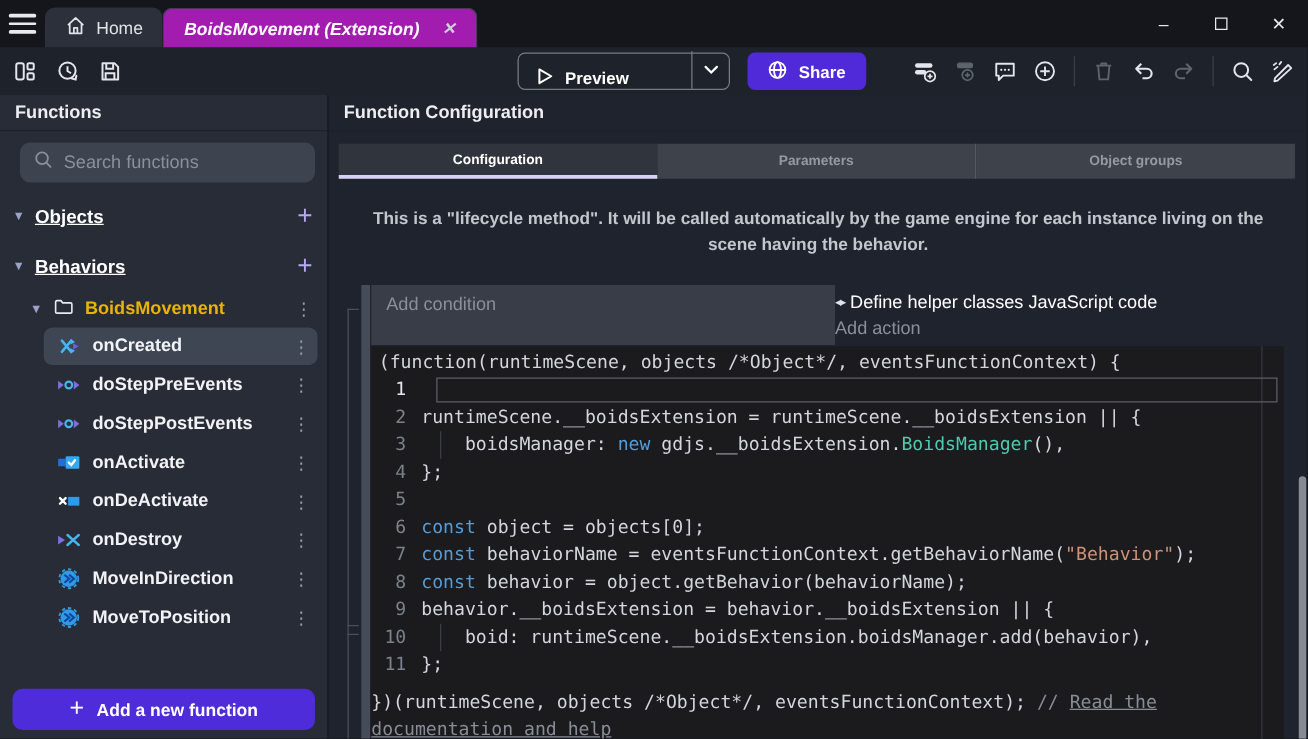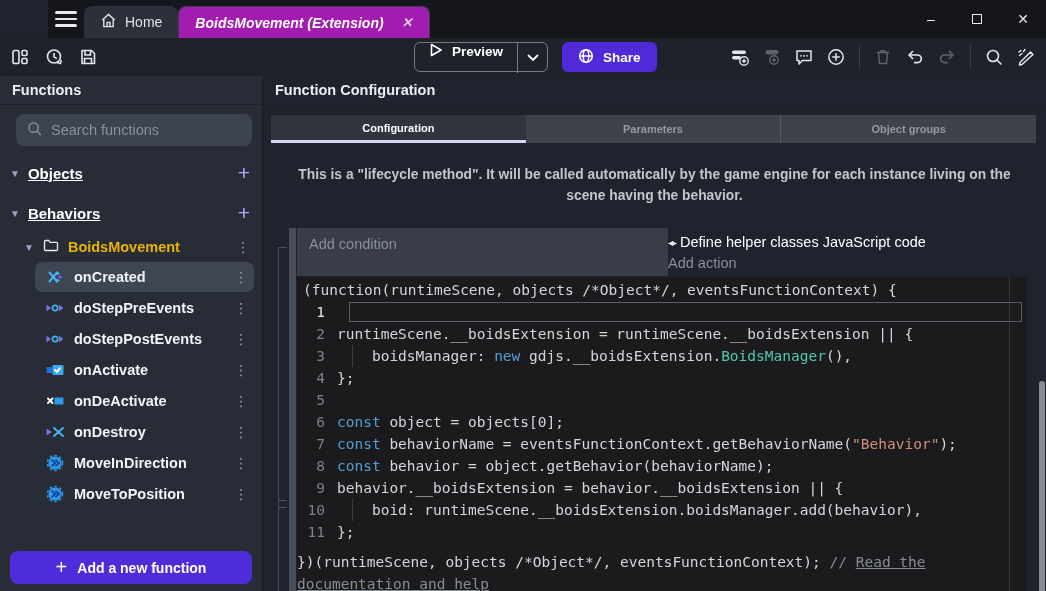"Home" .titlebar { margin-left: 48px -> none }
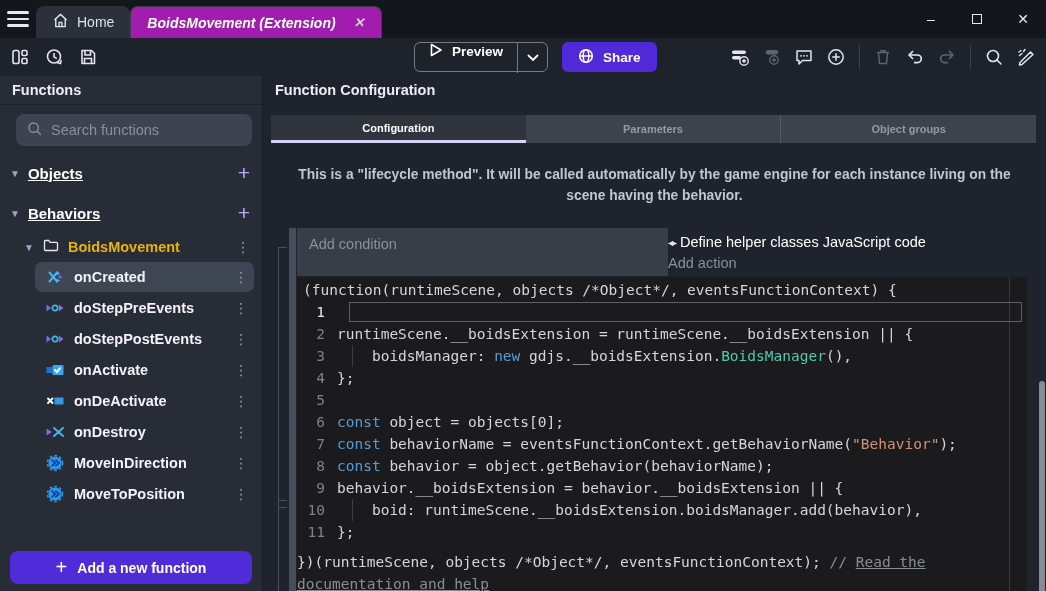"Preview" .preview-btn { align-items: flex-start -> flex-end; gap: none -> 36px }
